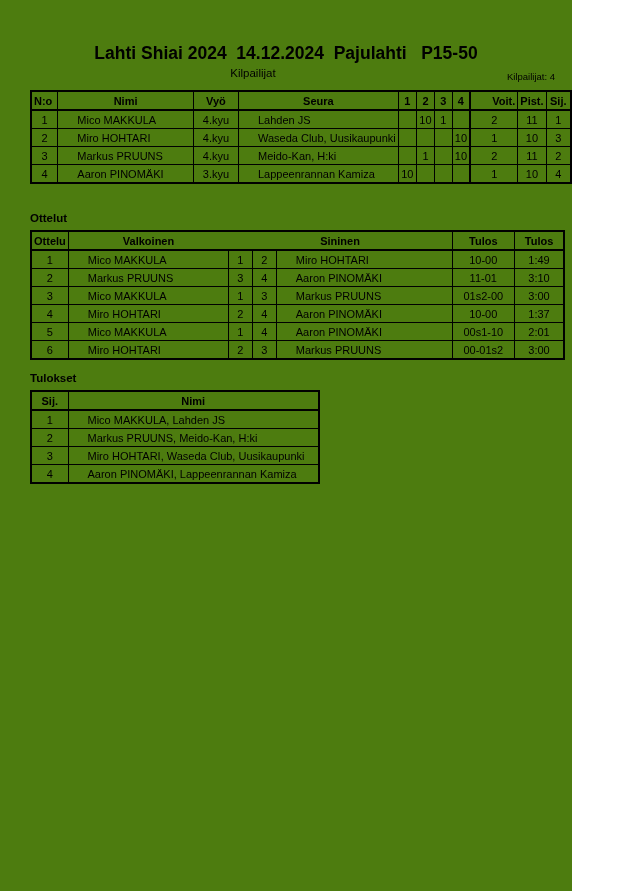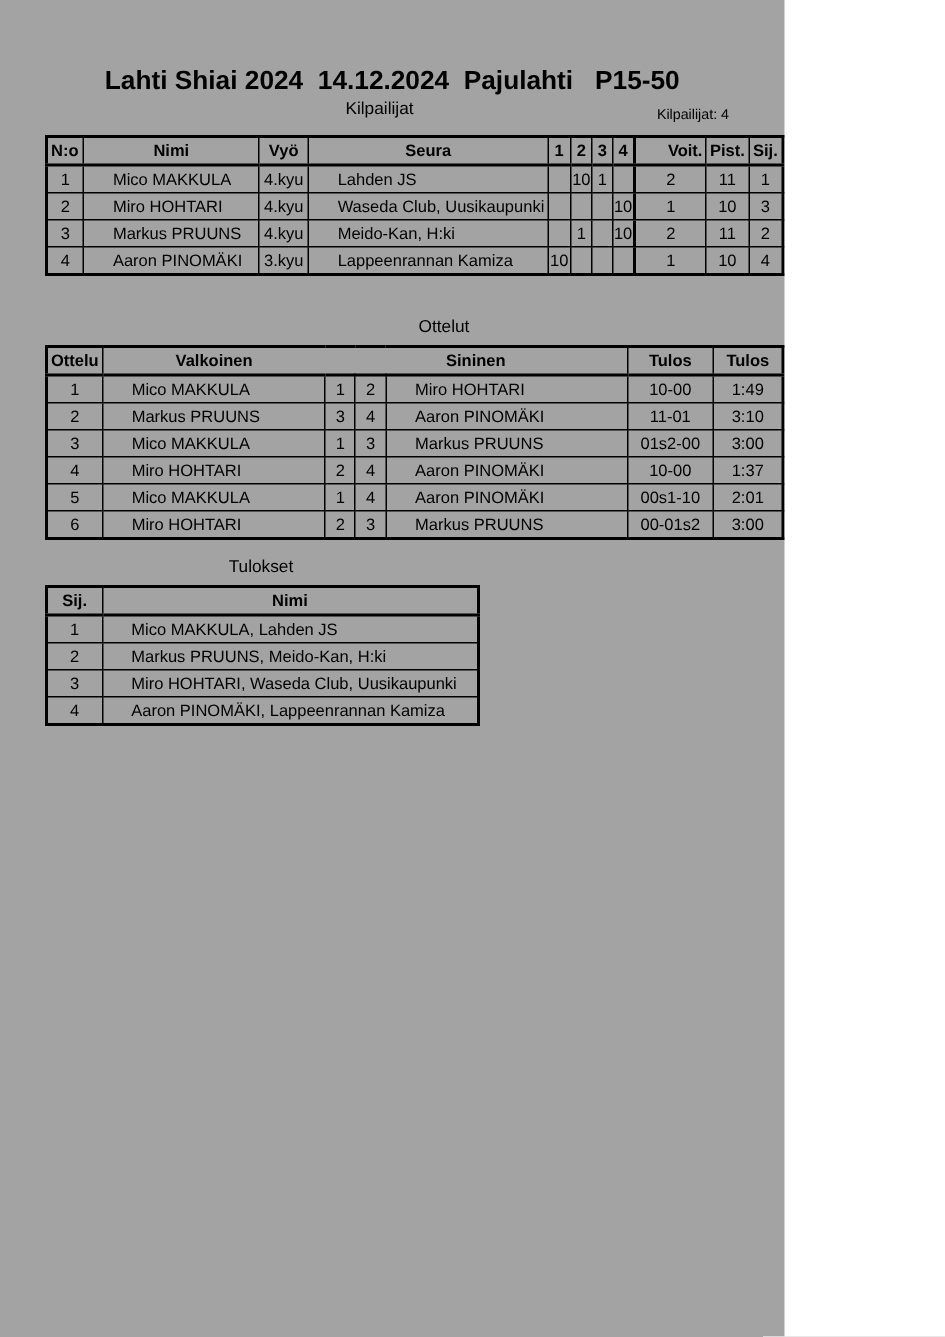"Lahti Shiai 2024 14.12.2024 Pajulahti" .page { background: #a3a3a3 -> #4d7c0f; width: 523px -> 572px }
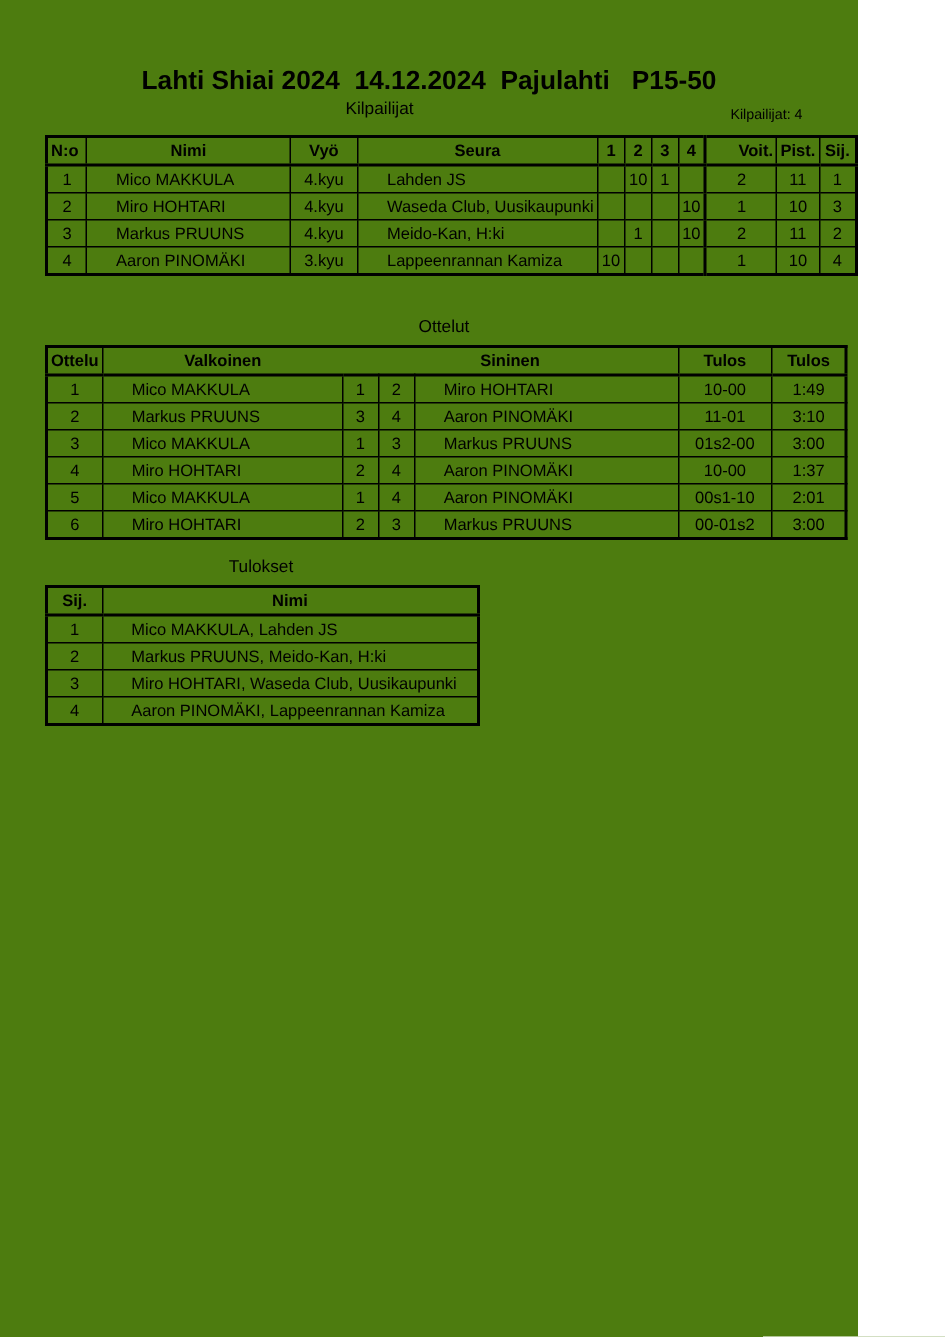"Kilpailijat: 4" .competitors-count { right: 37px -> 17px }
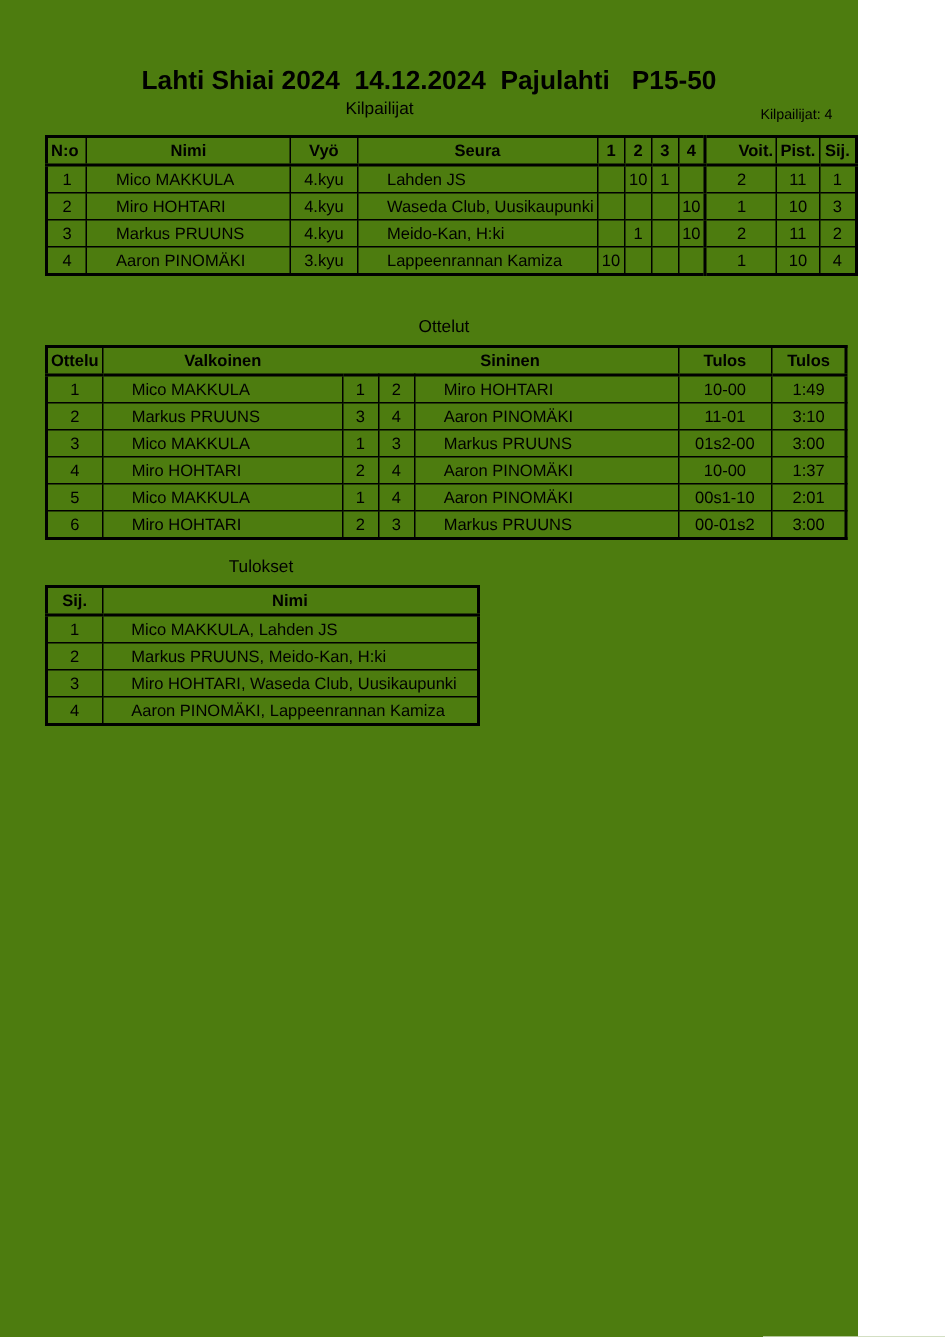"Ottelut" .section-heading { font-weight: normal -> bold; text-align: center -> left }
